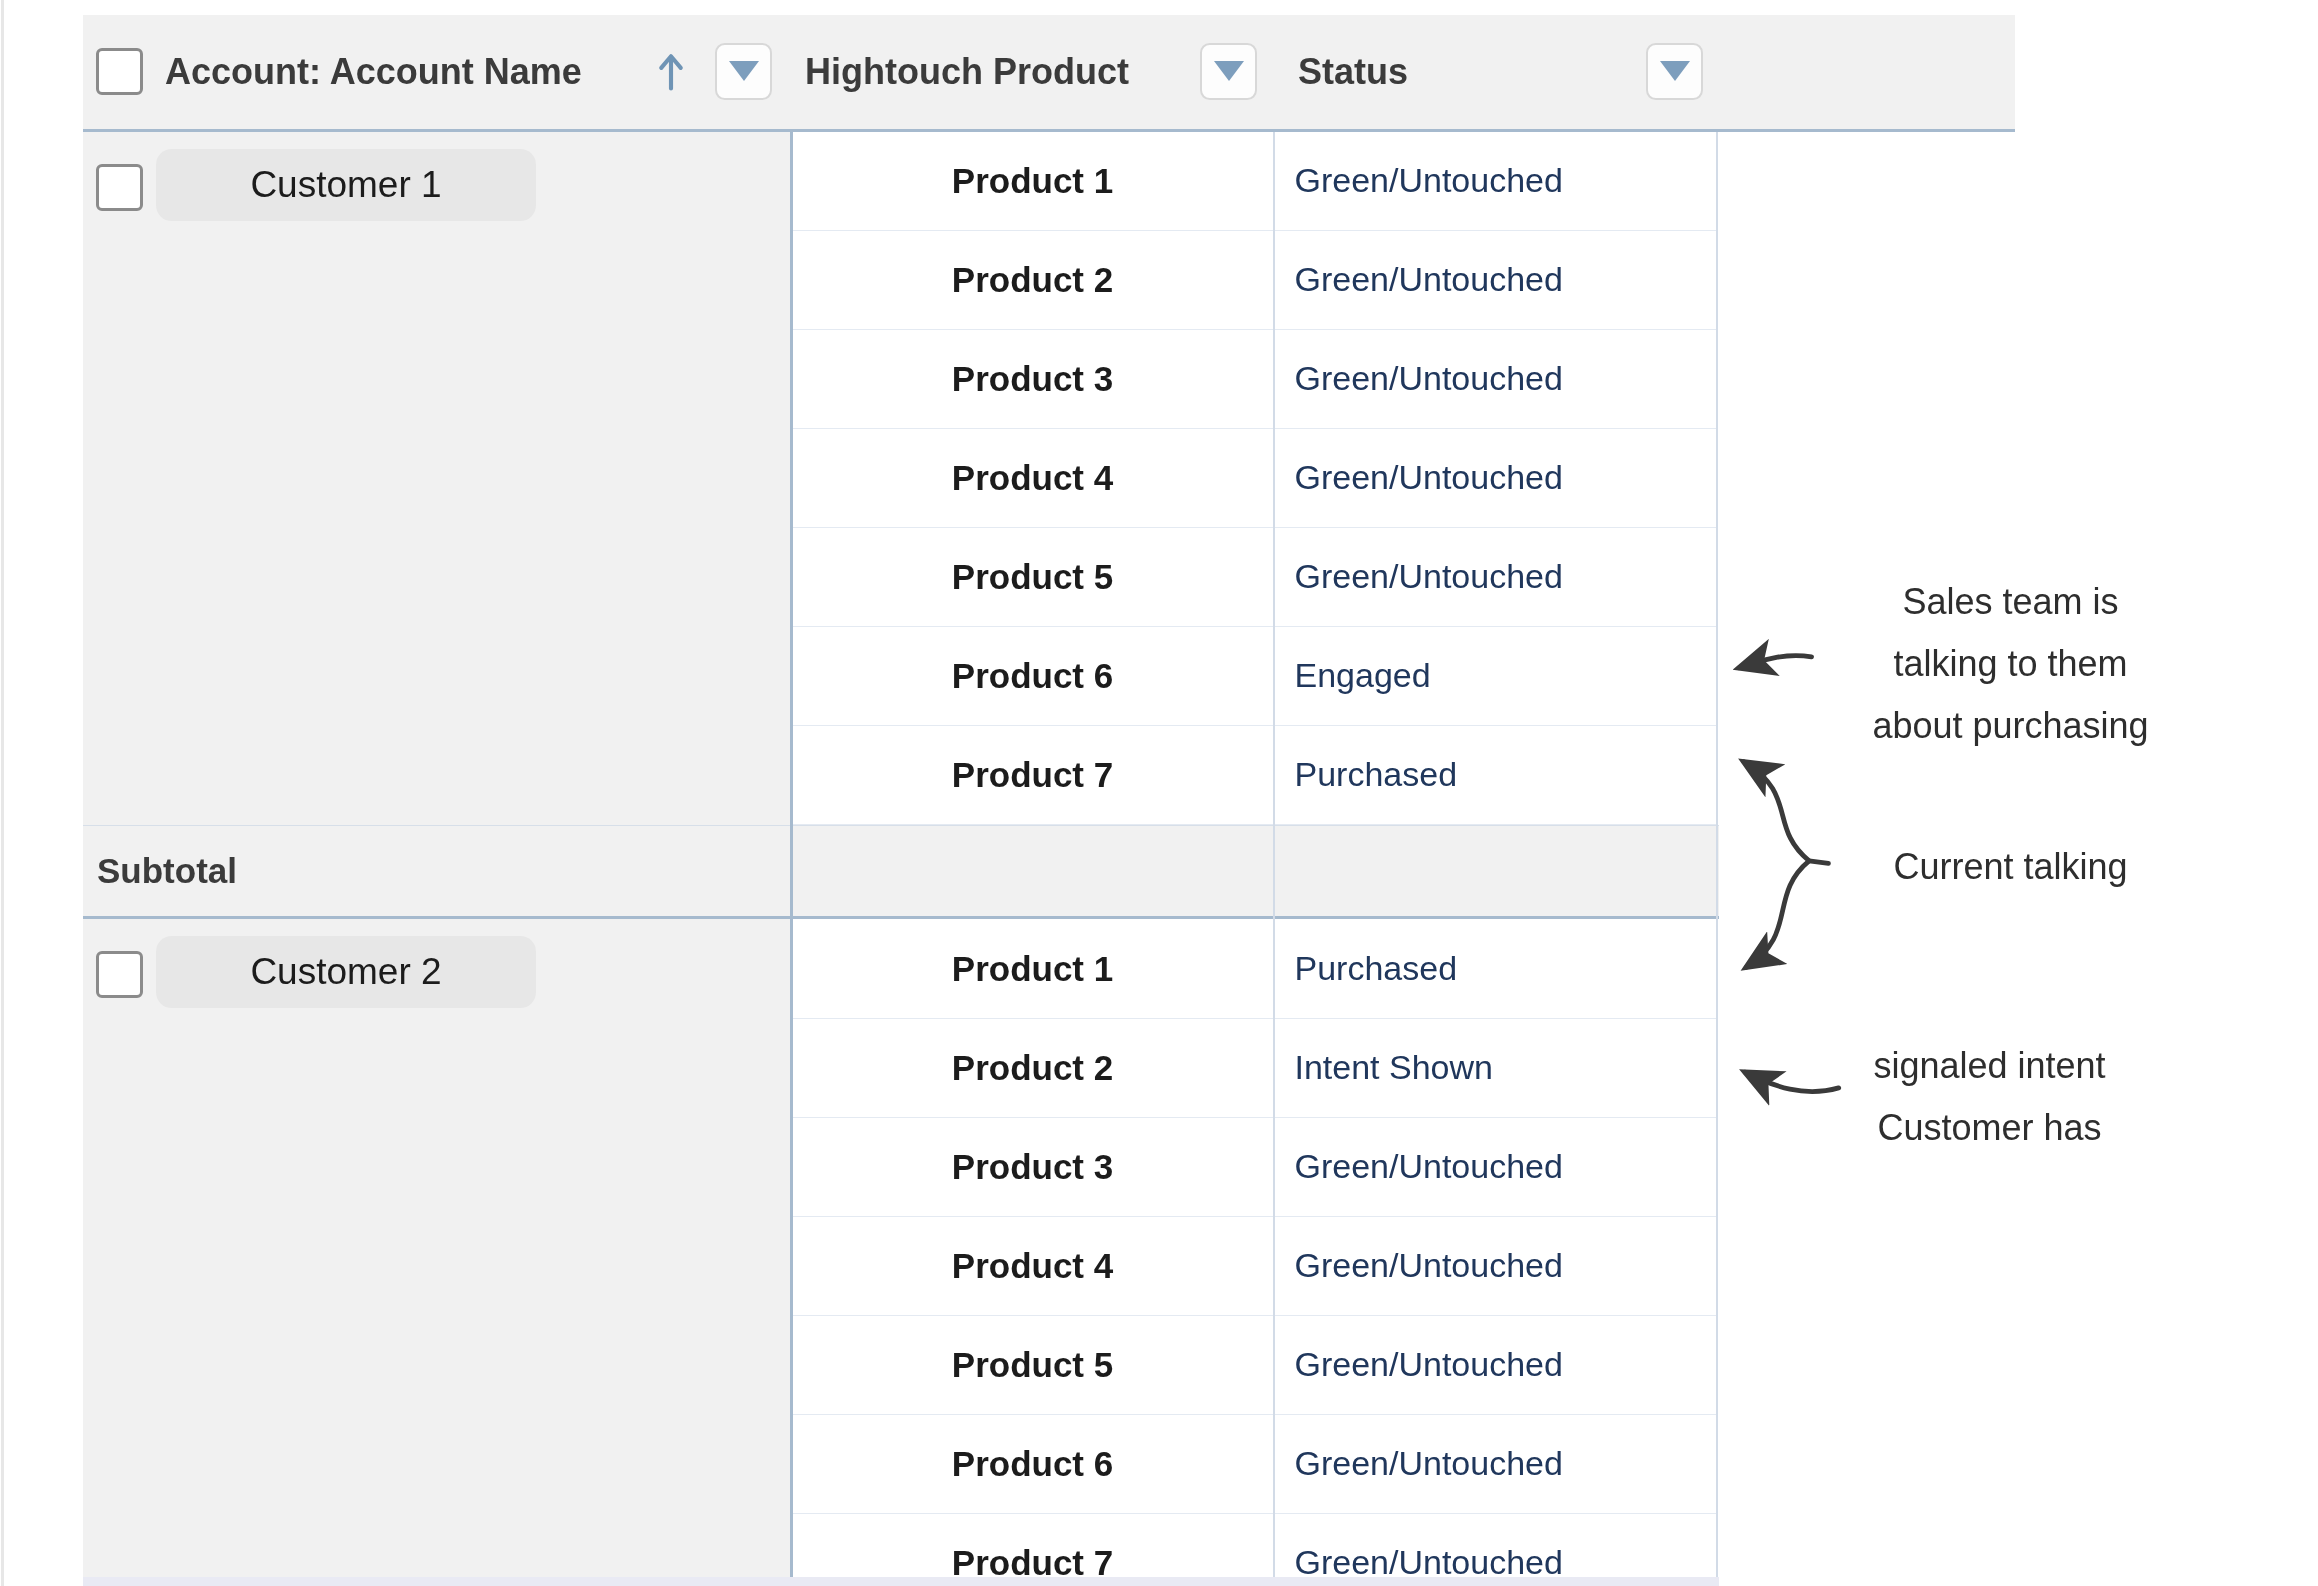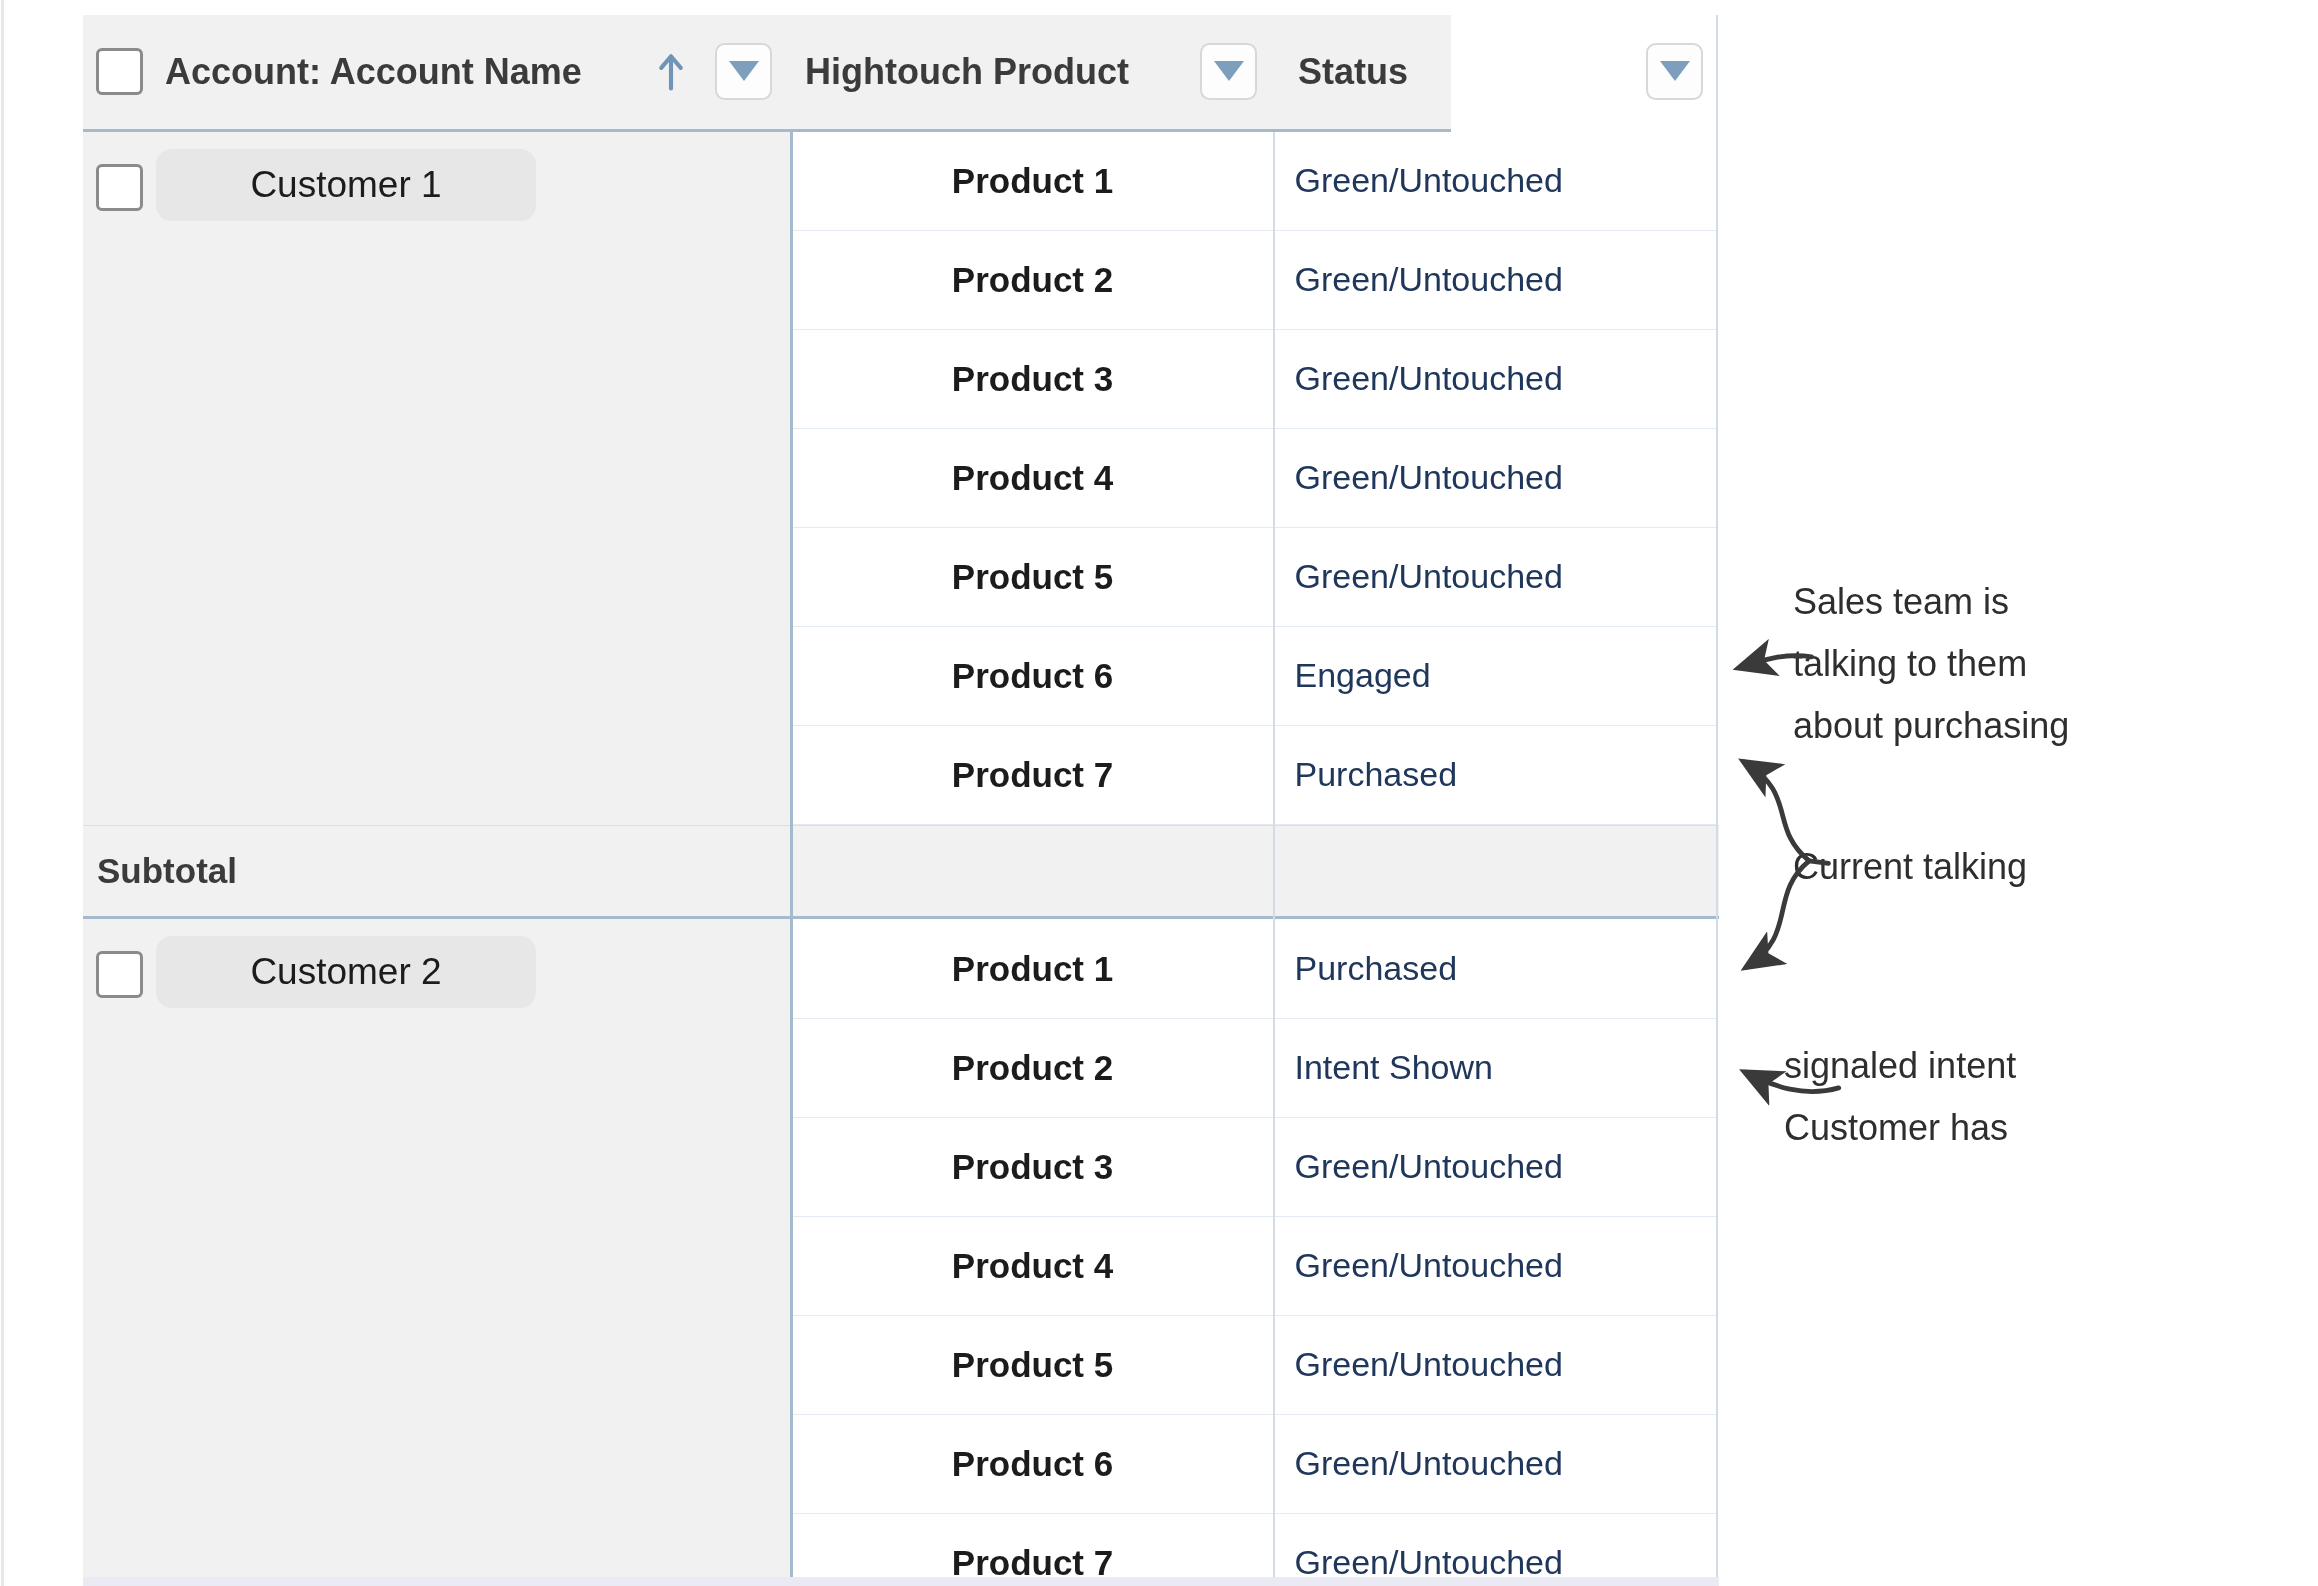"Account: Account Name" #header-row { width: 1368px -> 1932px }
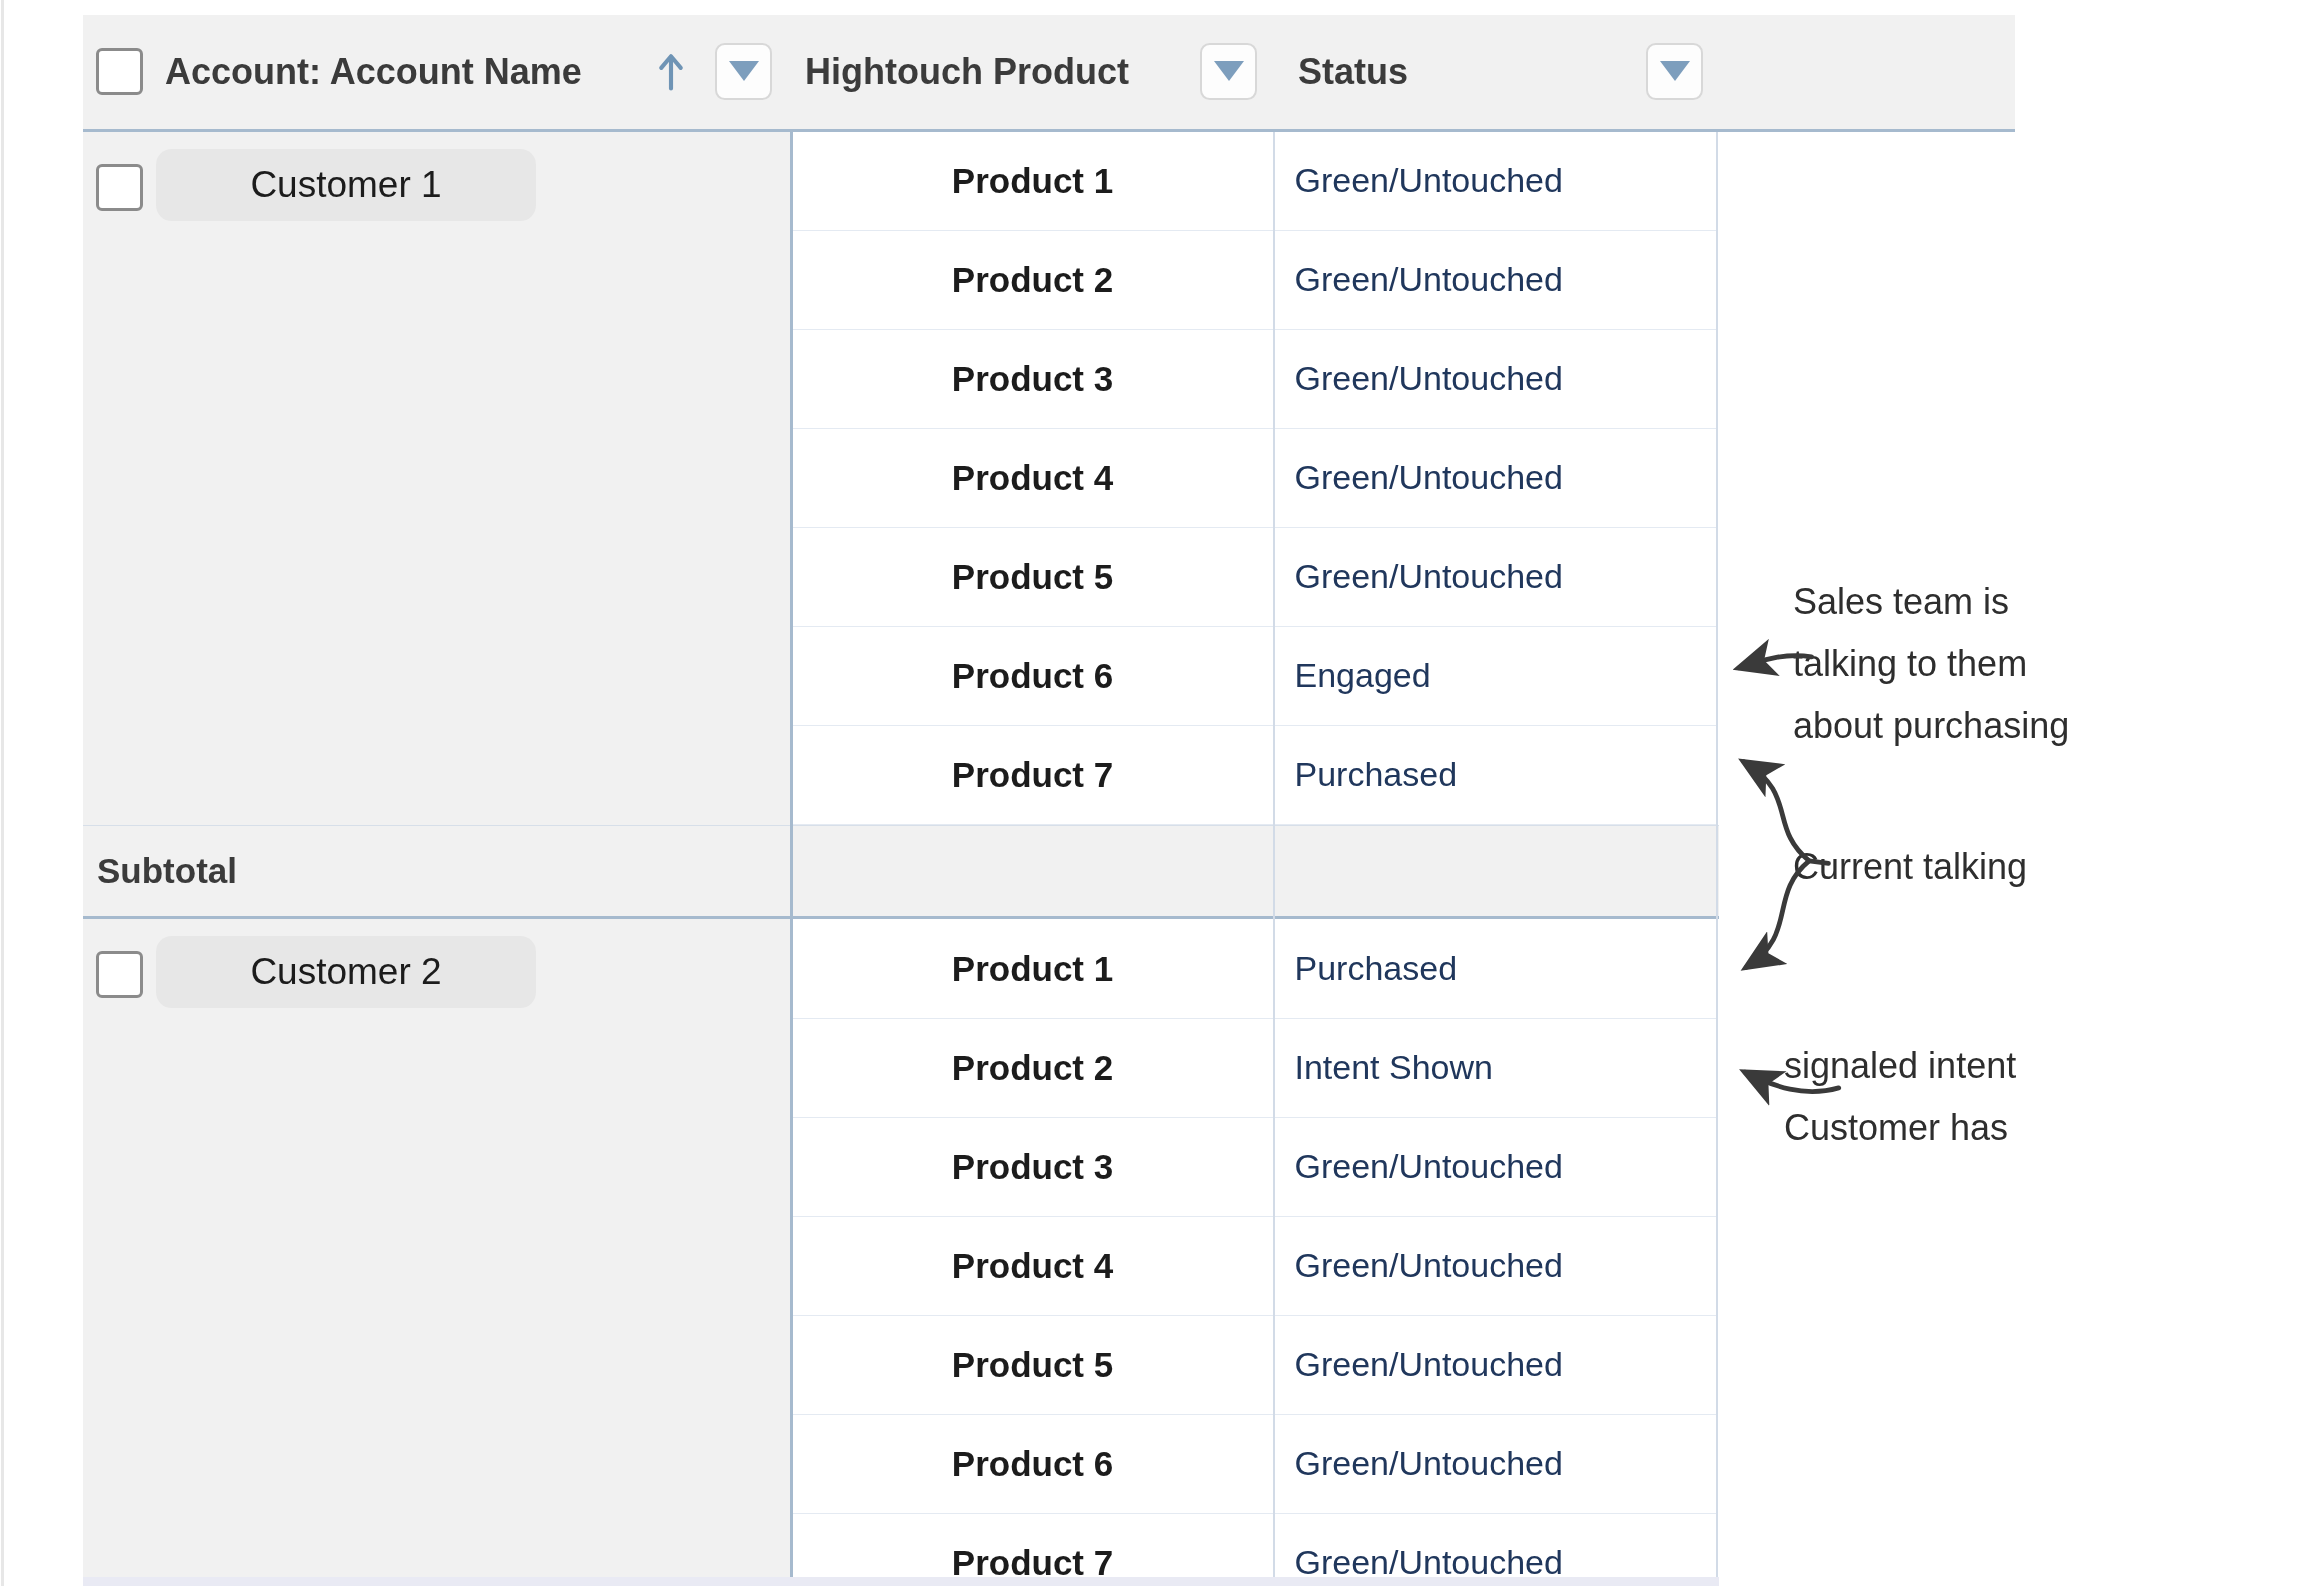"Sales team is" .anno { text-align: left -> center }
